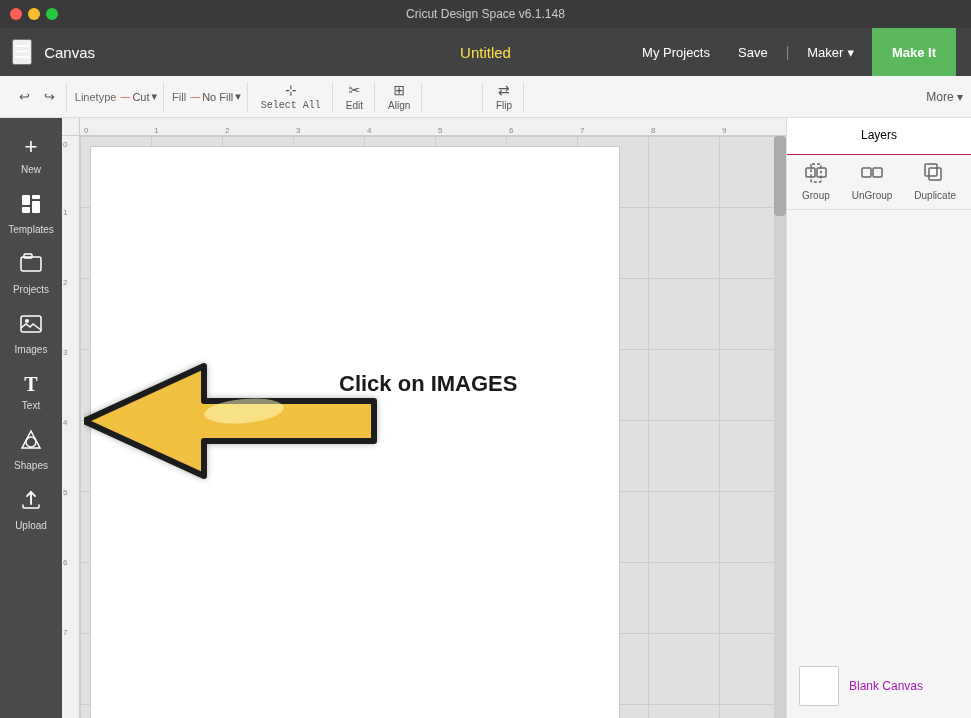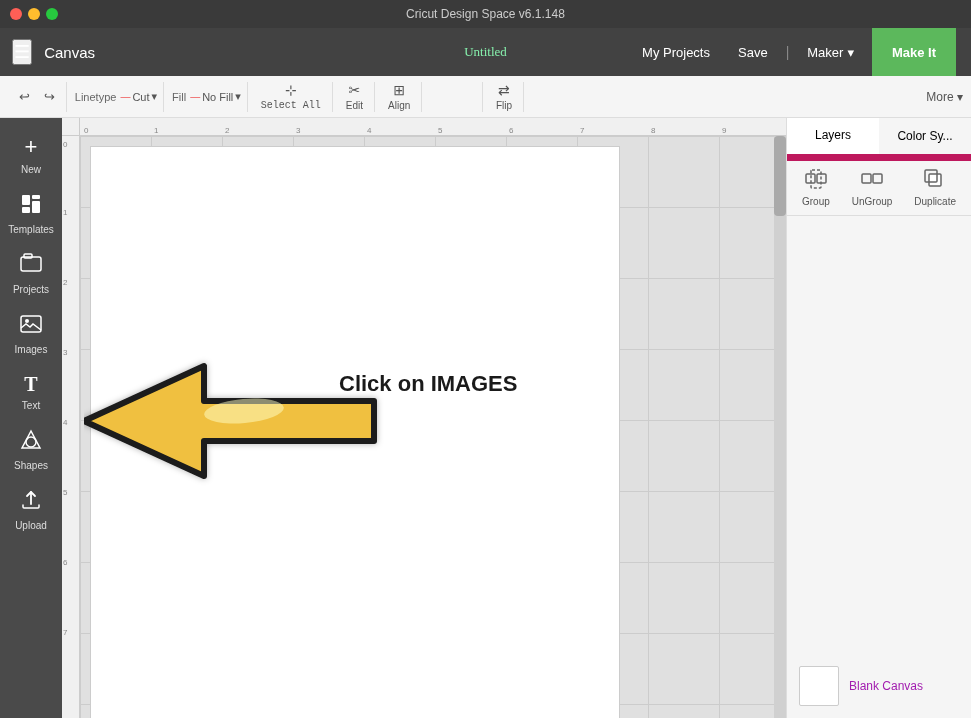"Untitled" .nav-title { color: #86efac -> #fde047; font-family: Liberation Serif, serif -> none; font-size: 13px -> 15px }
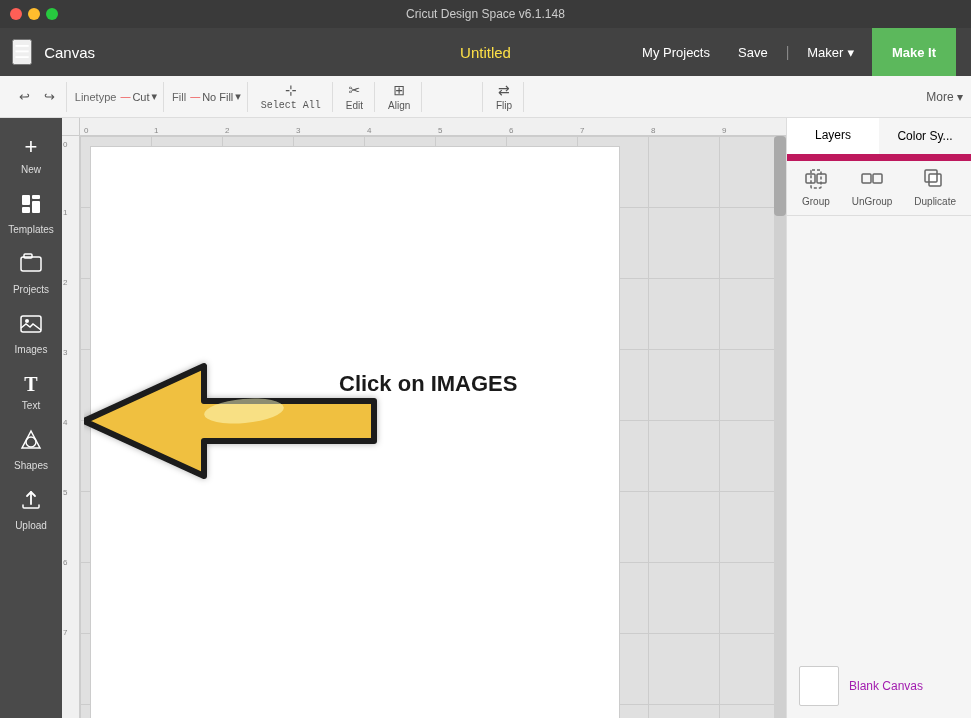"Layers" .right-panel-tabs { border-bottom: 7px solid #be185d -> 1px solid #be185d }
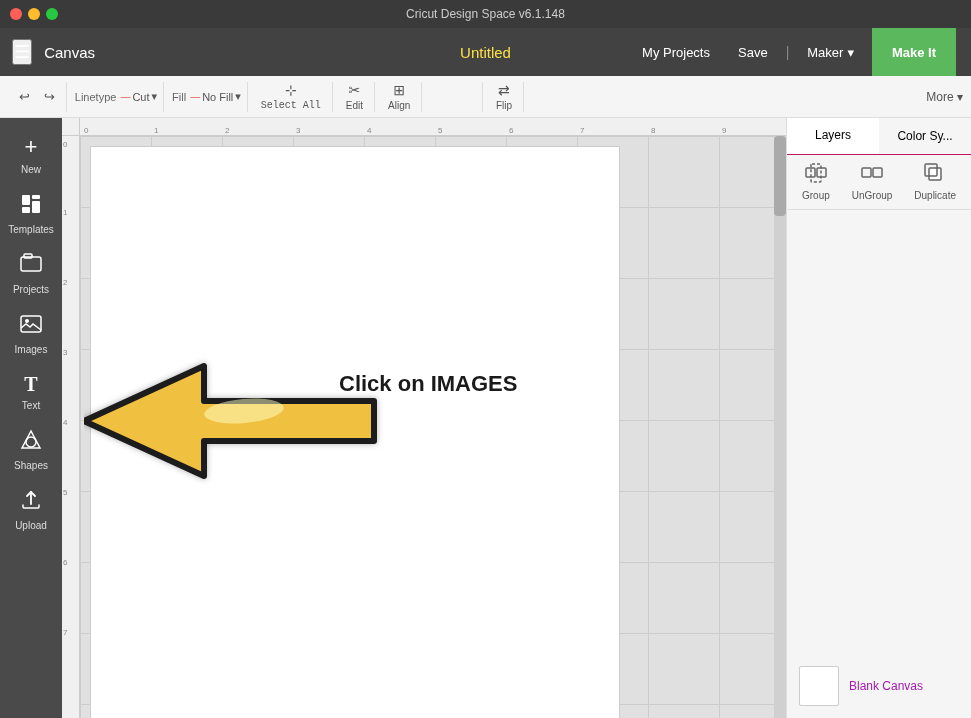"Color Sy..." button.right-tab { html: <button>Color Sy...</button> -> none }
